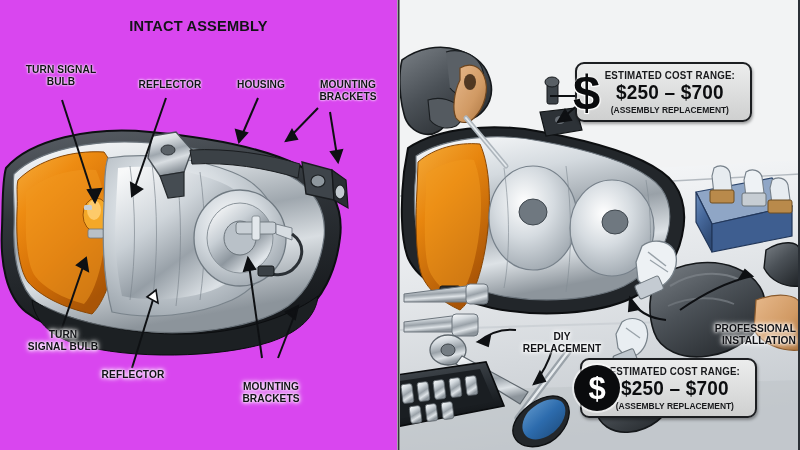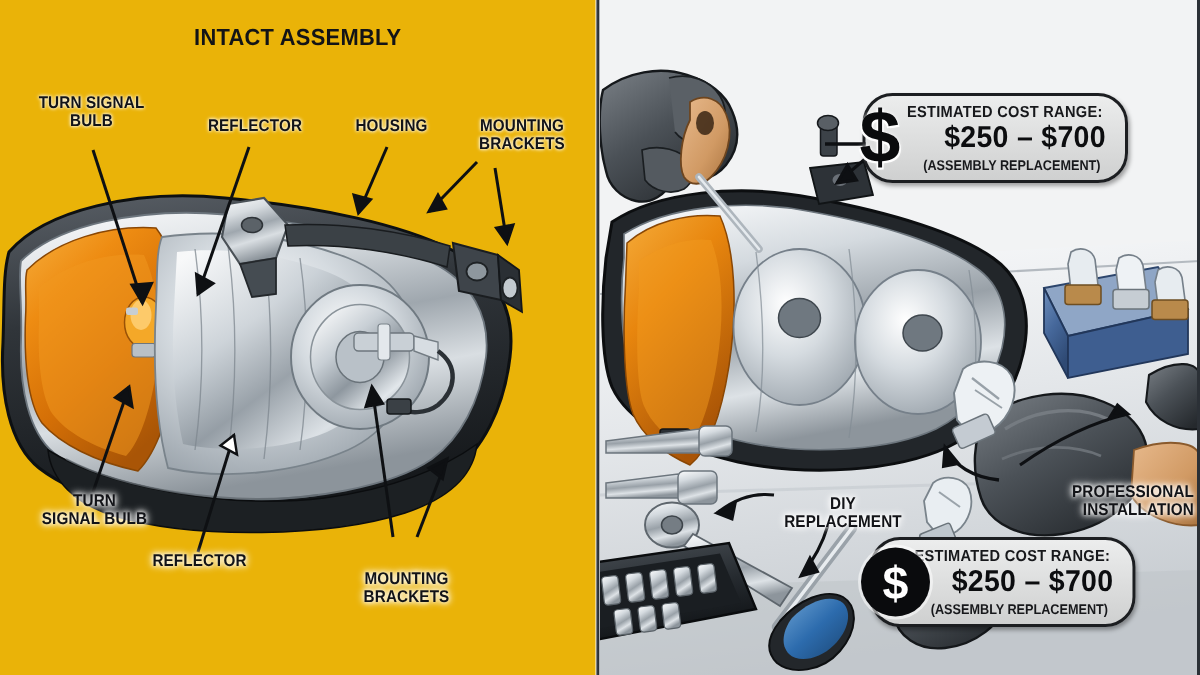"INTACT ASSEMBLY" .panel-left { background: #eab308 -> #d946ef }
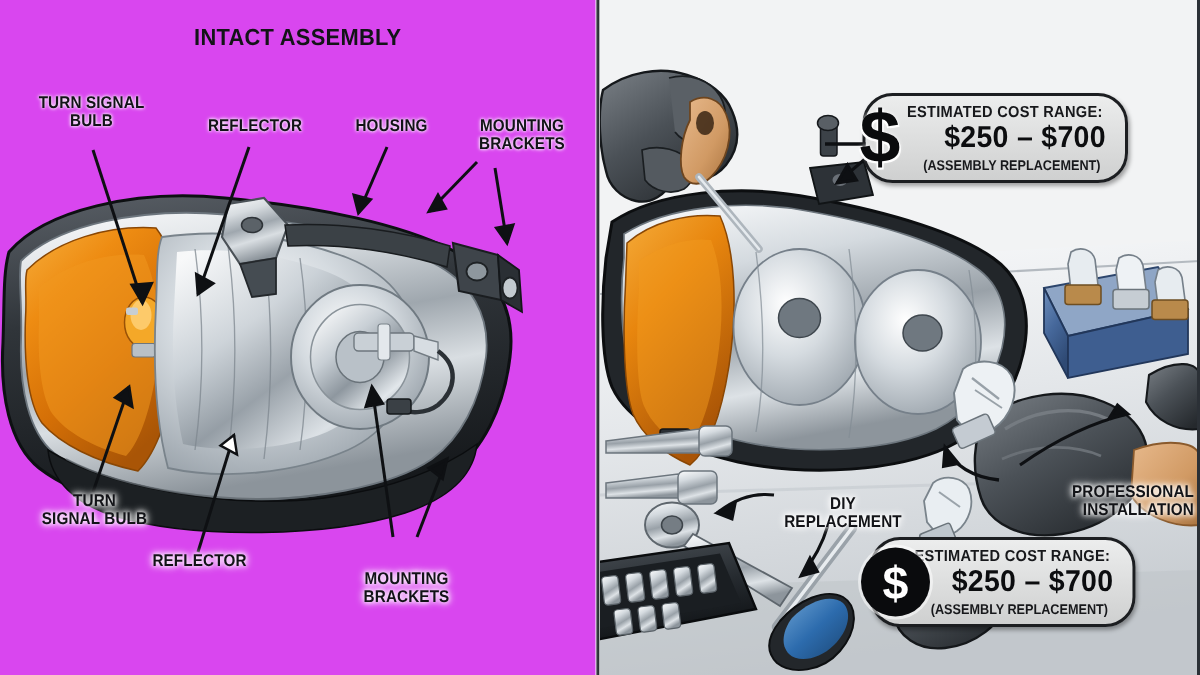"ESTIMATED COST RANGE:" .cost-box { border-radius: 20px -> 9px; text-align: right -> center }
